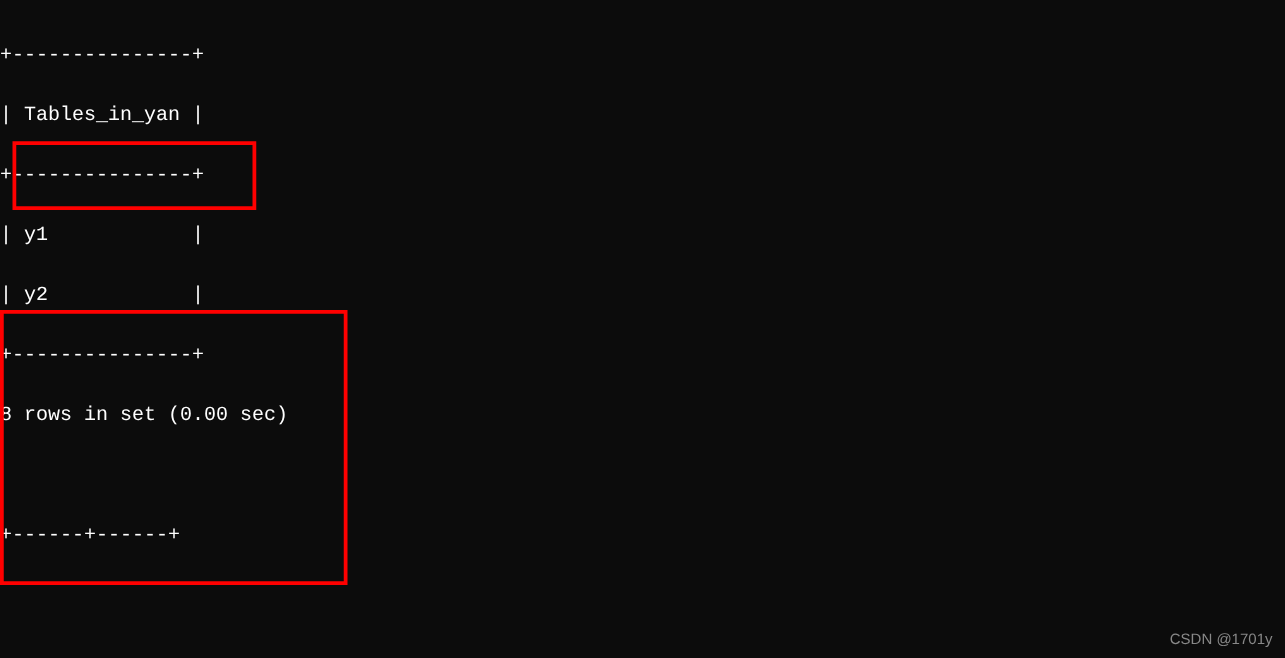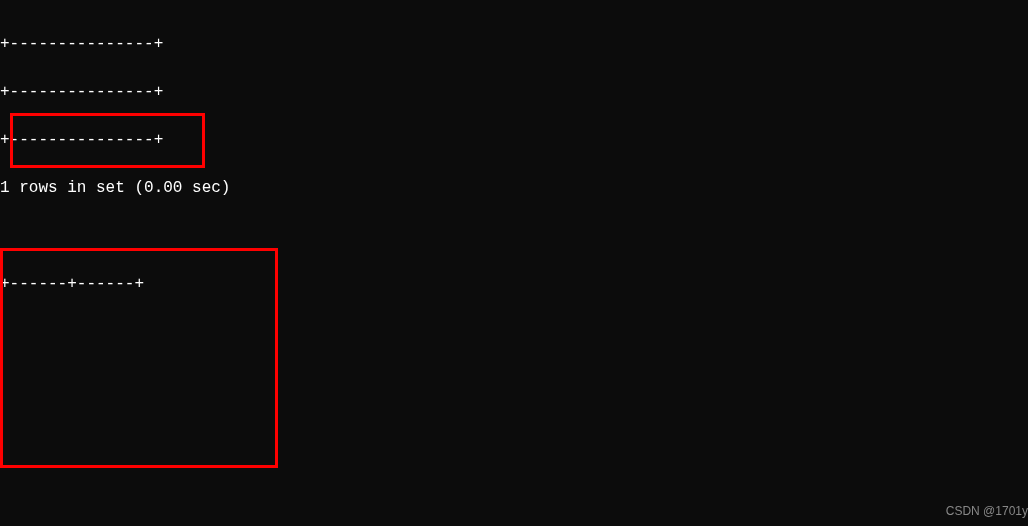"| Tables_in_yan |" span.line { html: none -> <span>| Tables_in_yan |</span> }
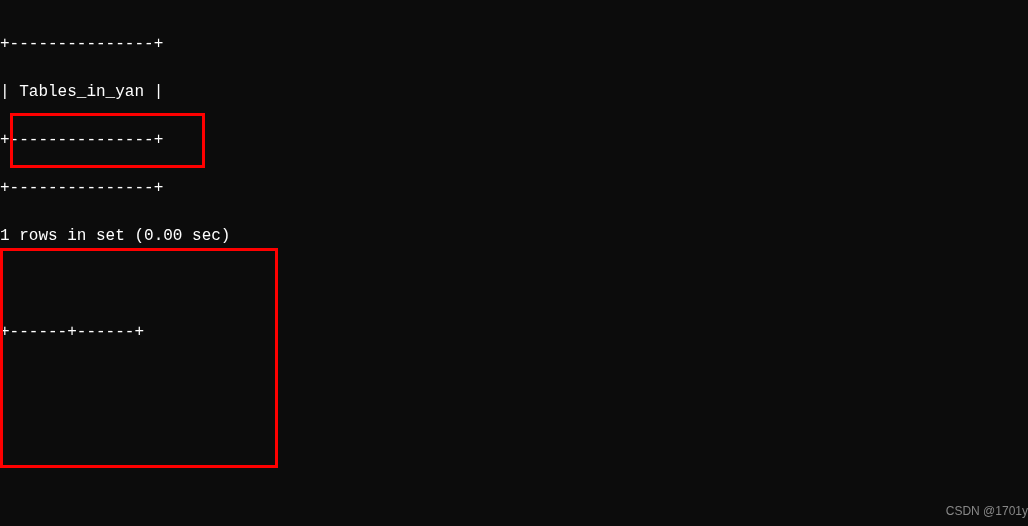"| y1 |" span.line { html: none -> <span>| y1 |</span> }
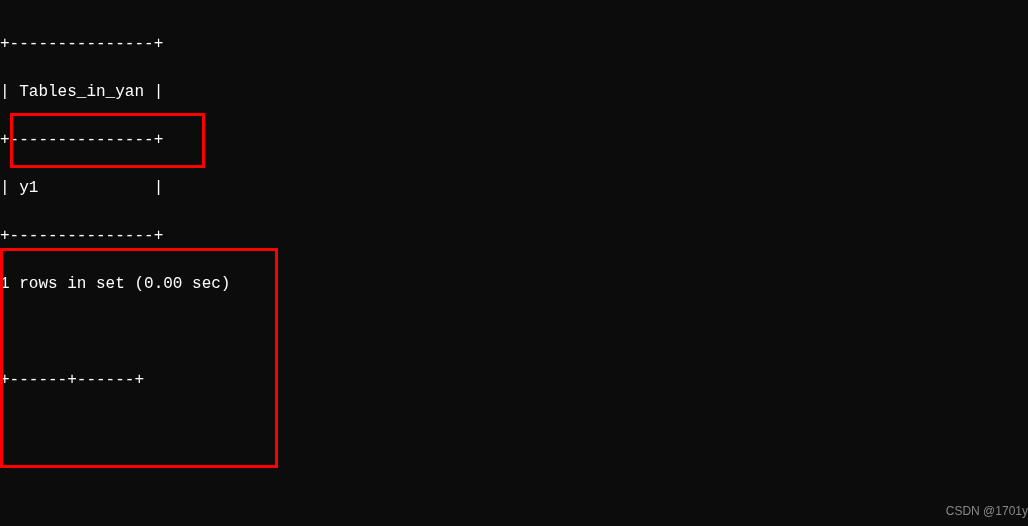"| y2 |" span.line { html: none -> <span>| y2 |</span> }
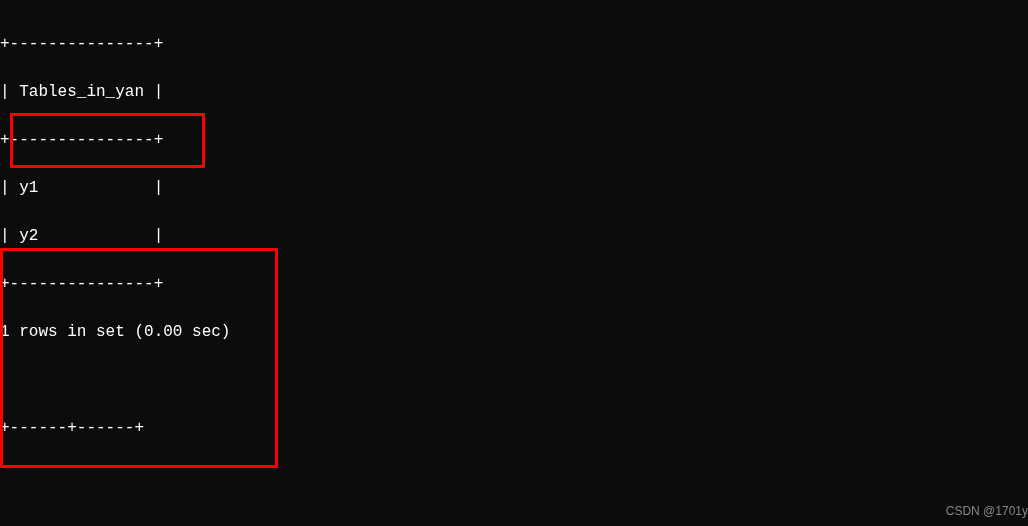"1 rows in set (0.00" span.line { text: 1 -> 8 }
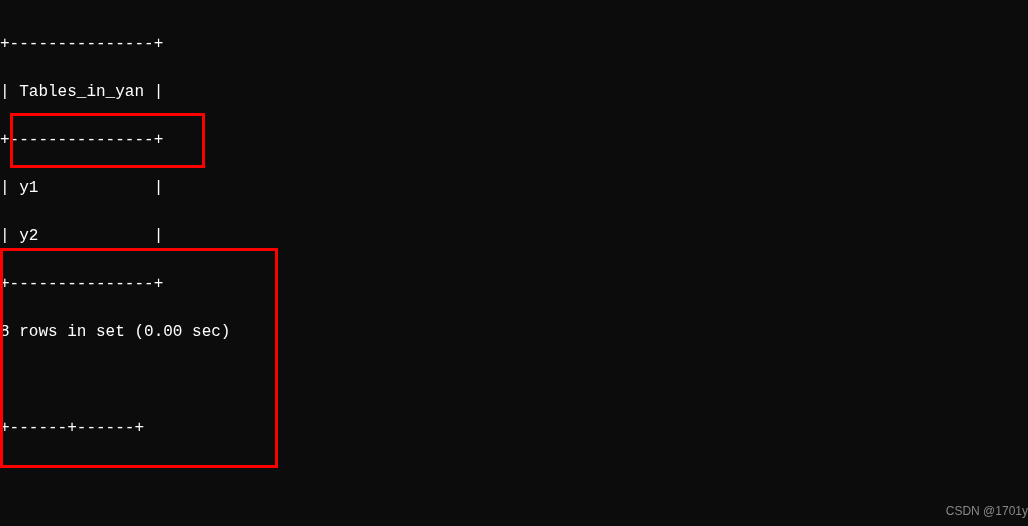"CSDN @1701y" .watermark { right: 0 -> 10px }
